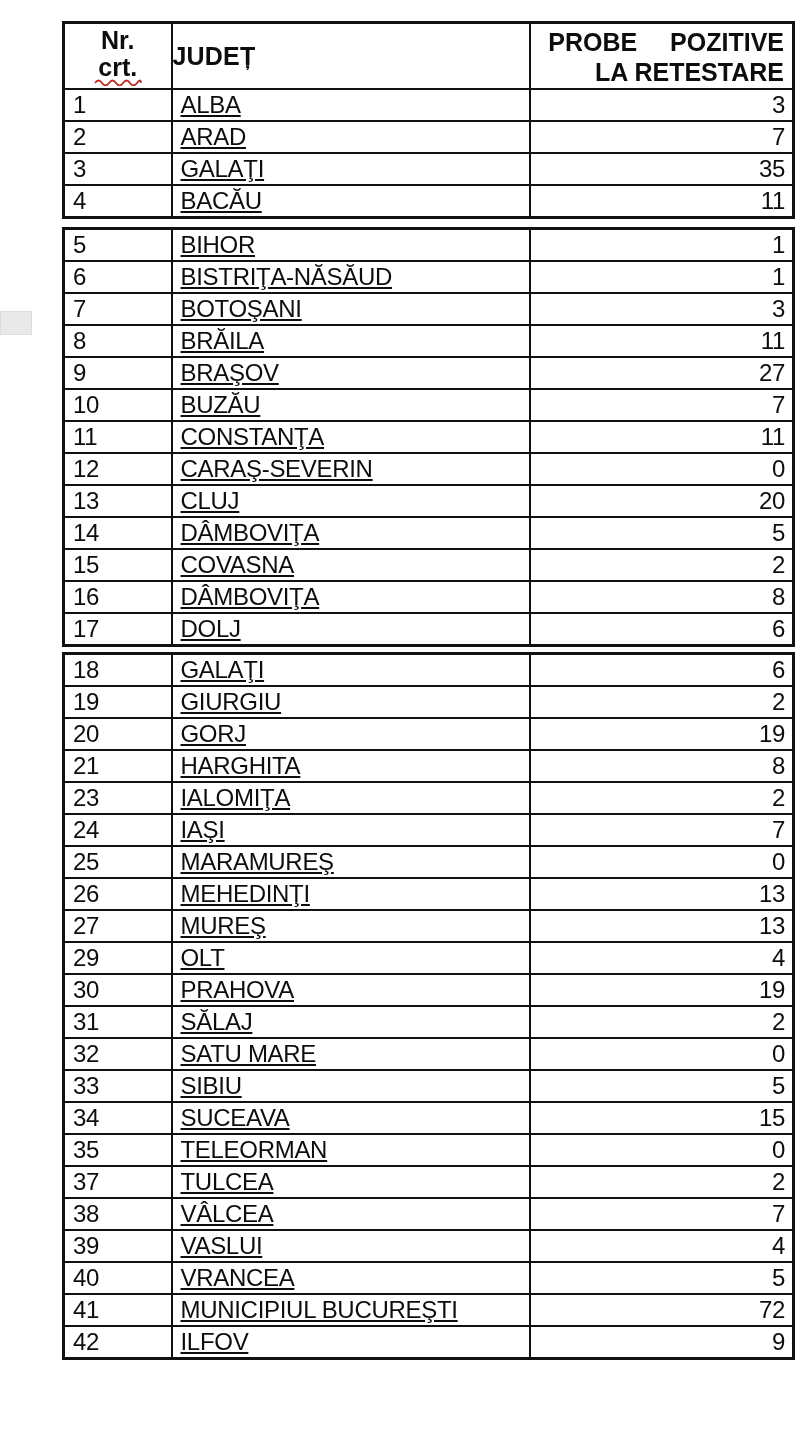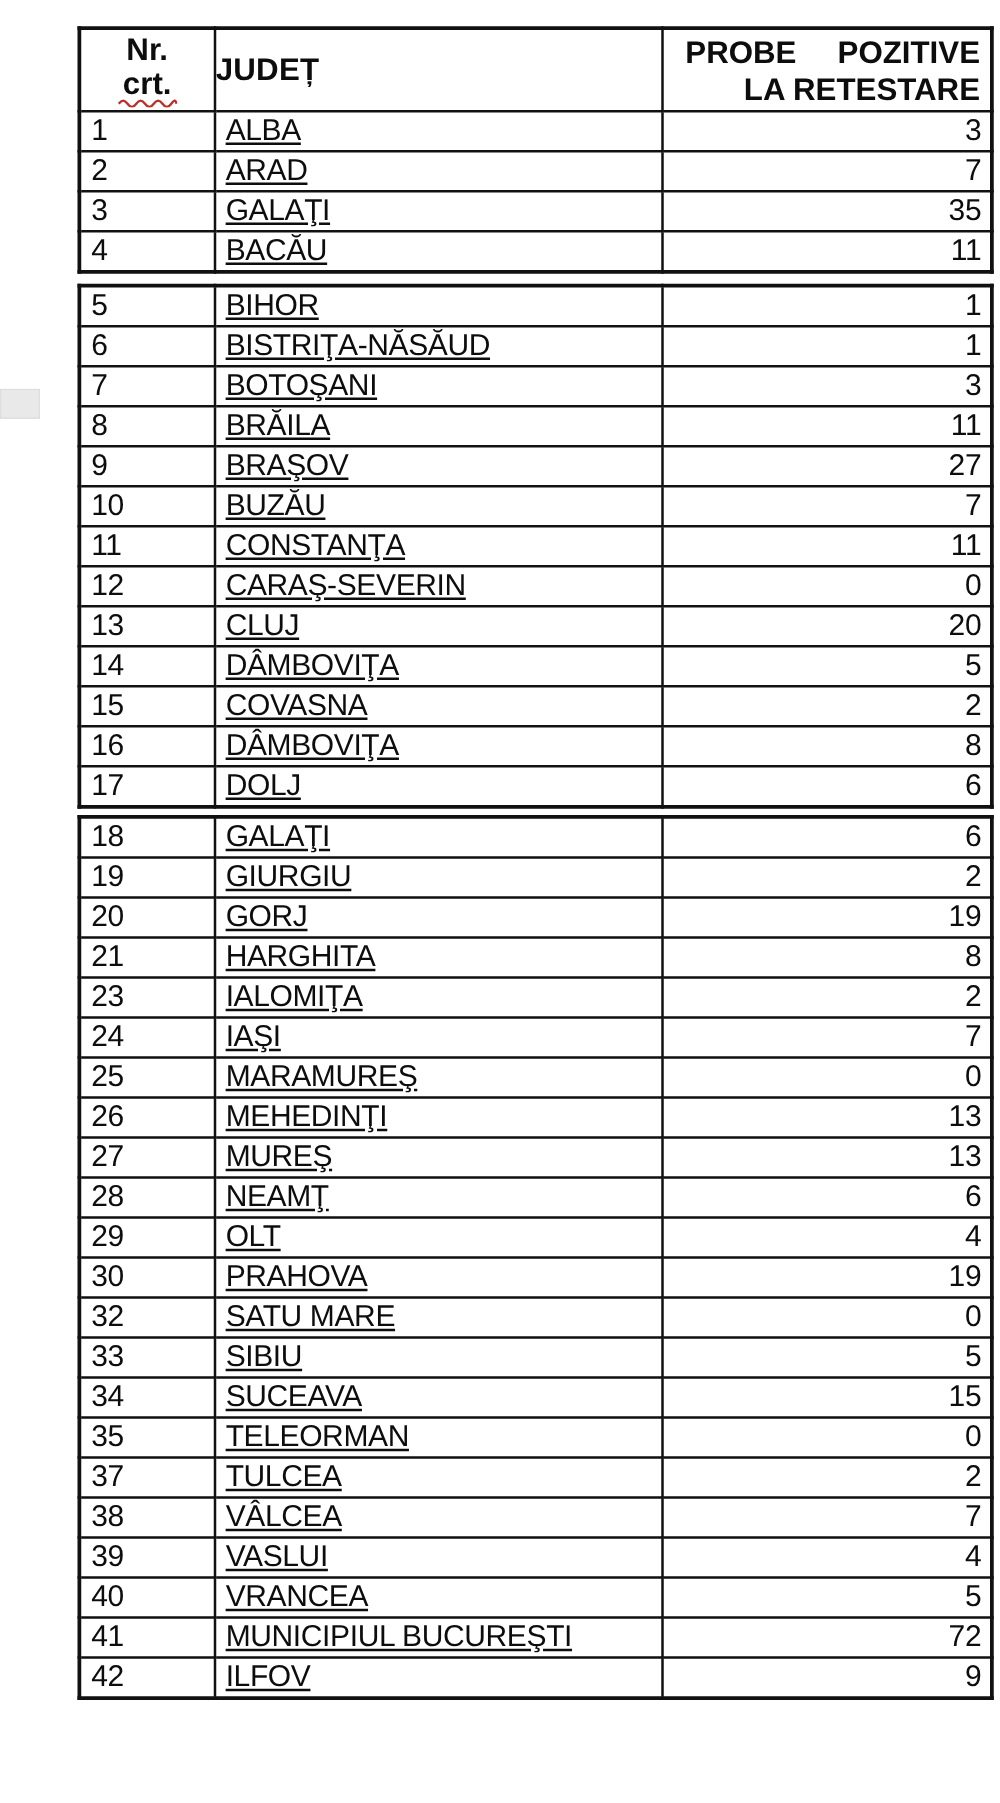"28" tr { html: <tr> <td>28</td> <td>NEAMŢ</td> <td>6</td> </tr> -> none }
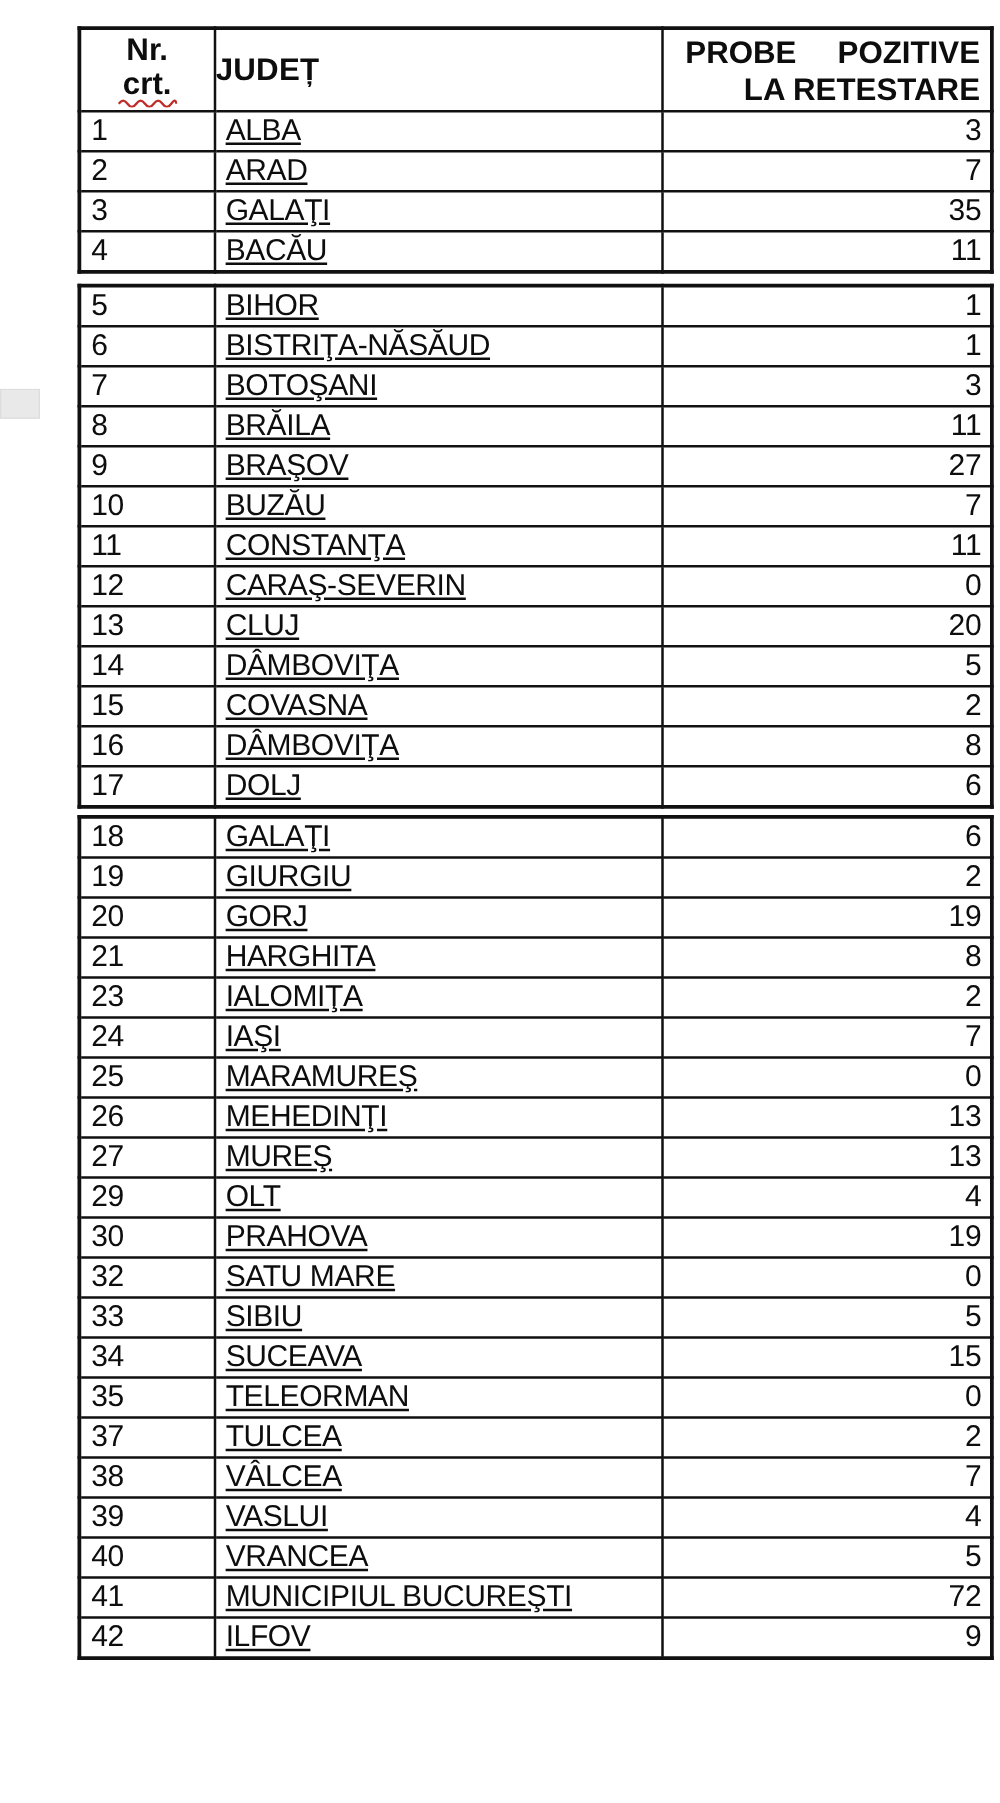"31" tr { html: none -> <tr> <td>31</td> <td>SĂLAJ</td> <td>2</td> </tr> }
